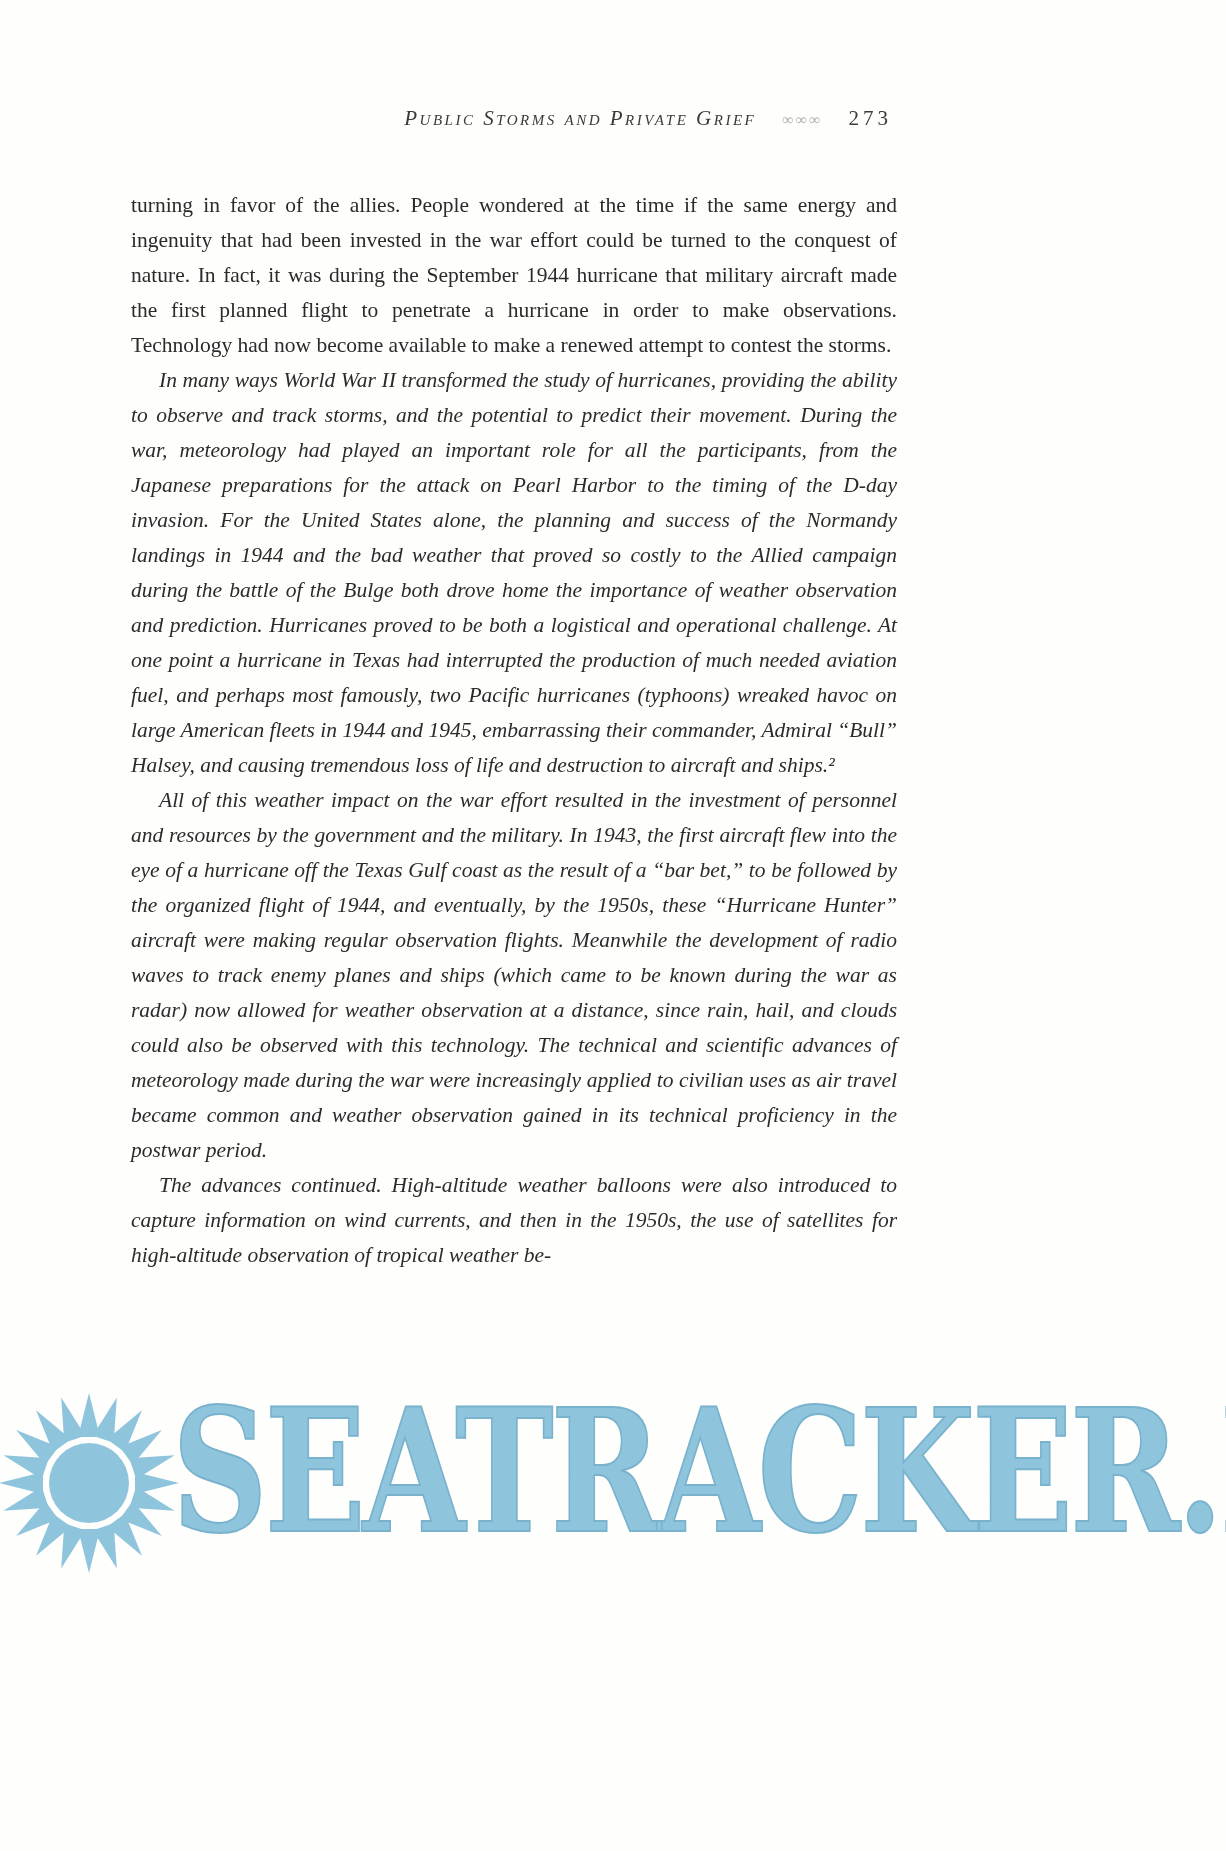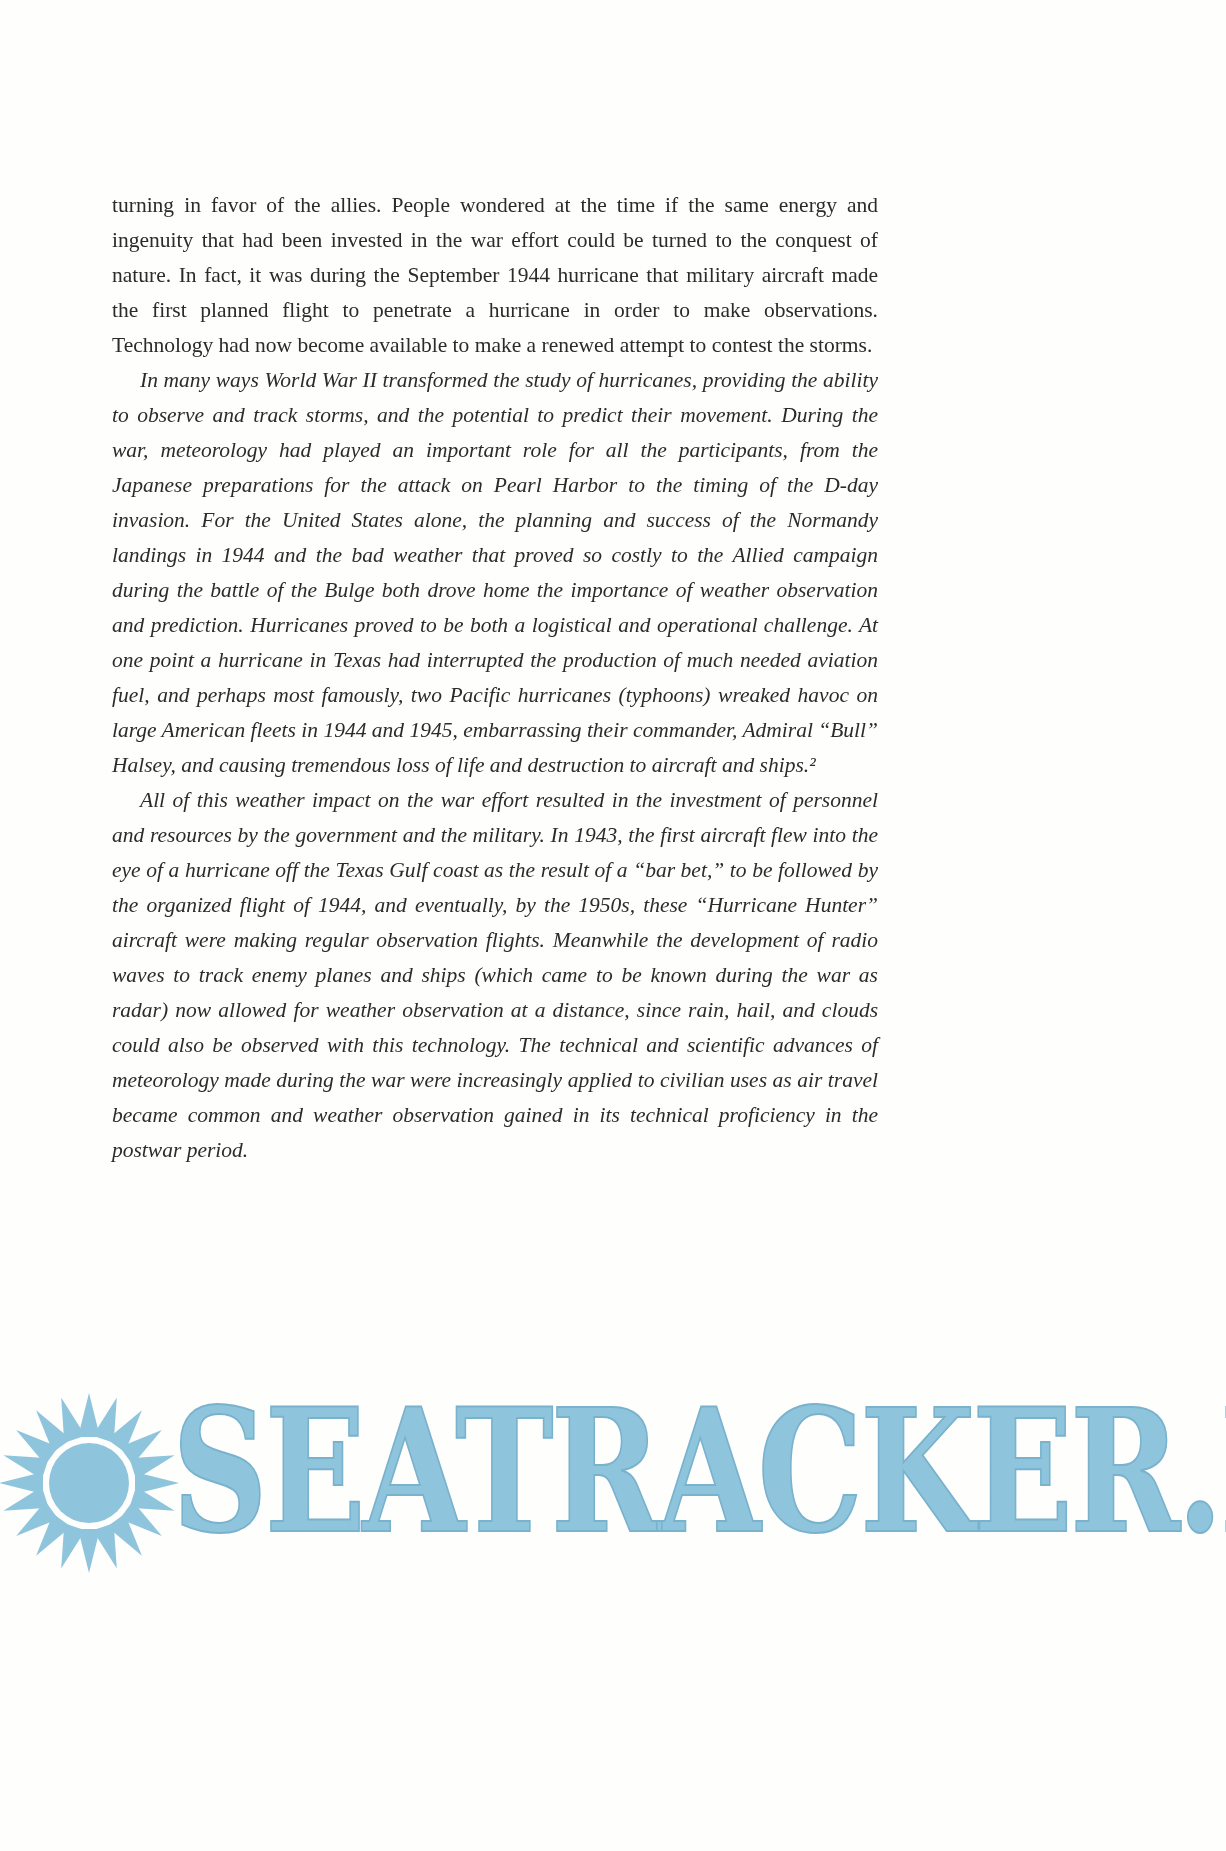"Public Storms and Private Grief" header.running-header { html: none -> <header> <span>Public Storms and Private Grief</span> <span>∞∞∞</span> <span>273</span> </header> }
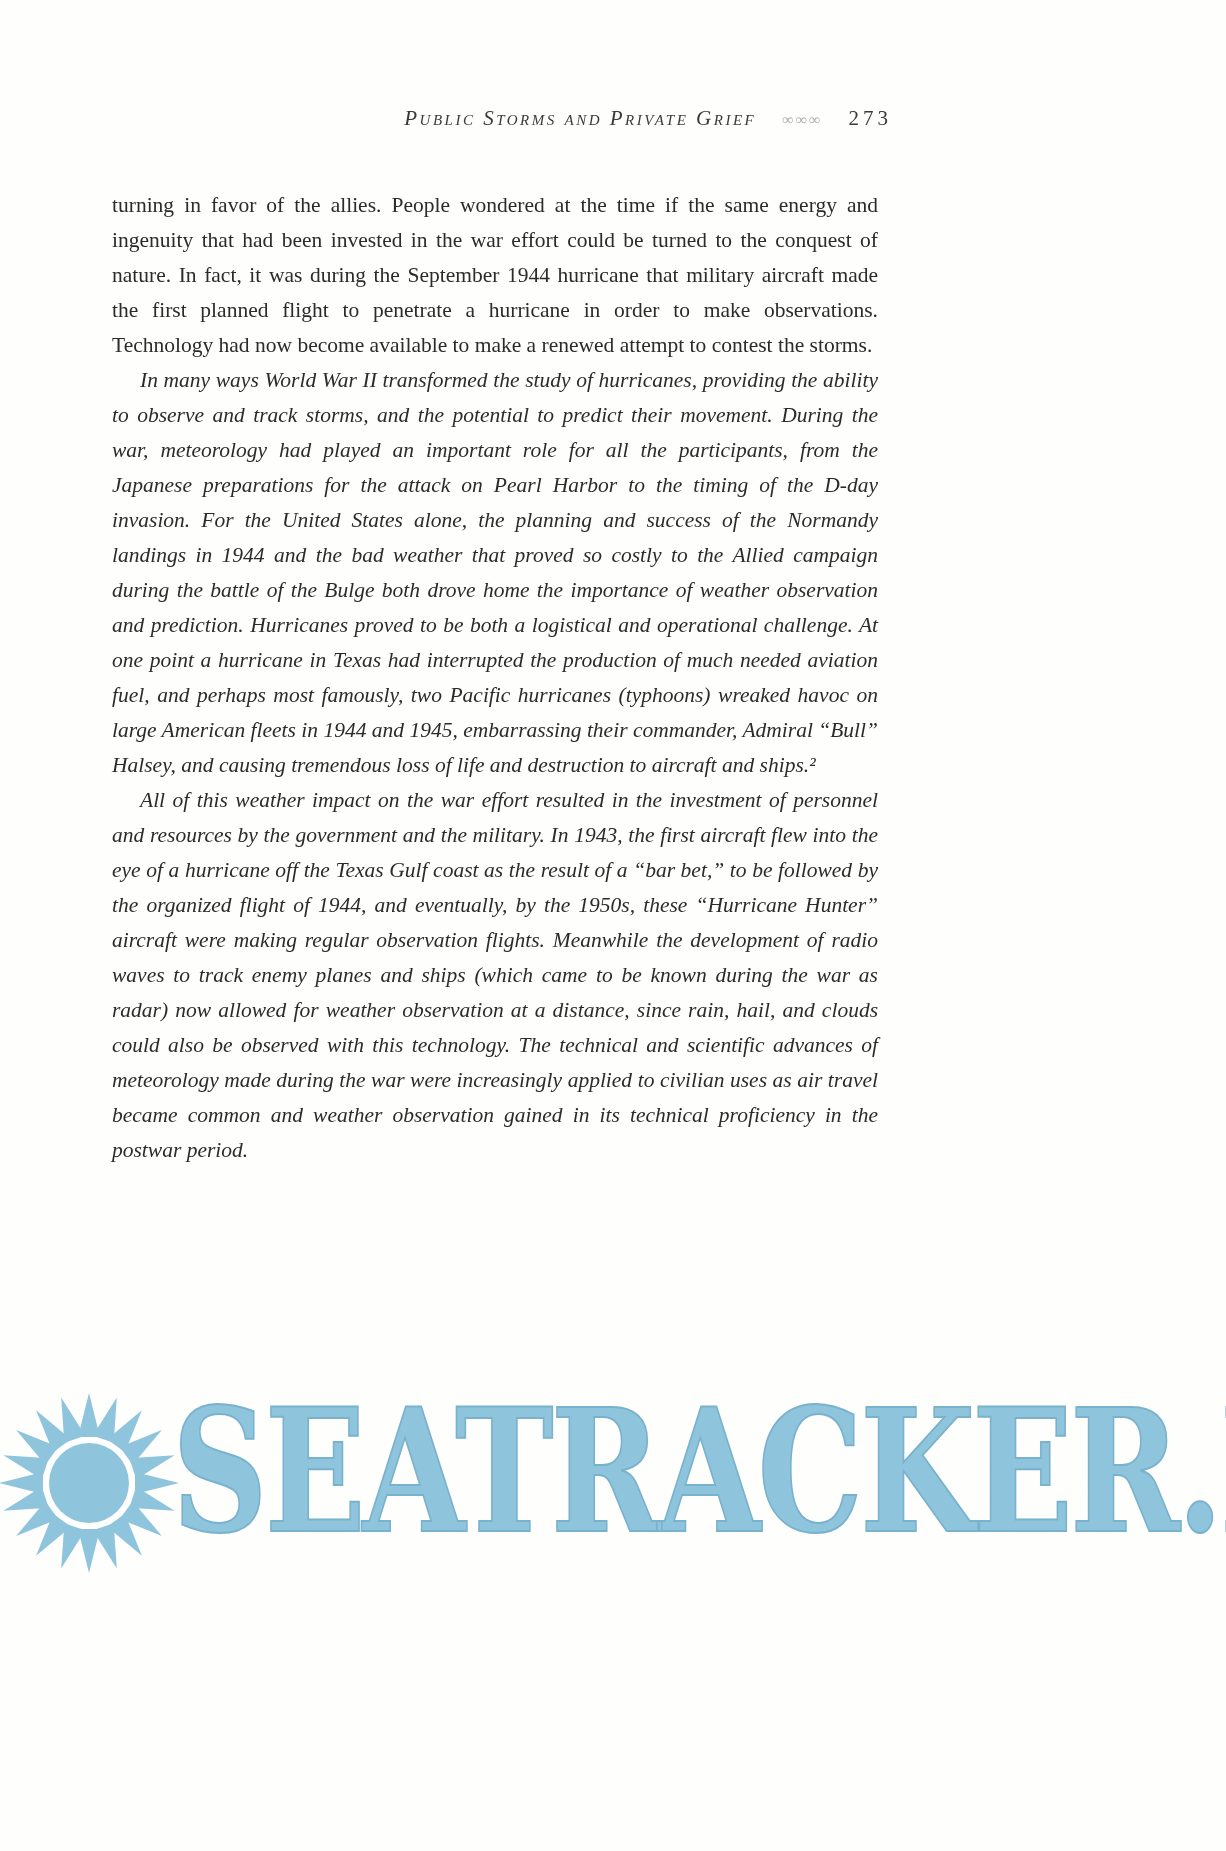"turning in favor of the" .body-text { left: 112px -> 131px }
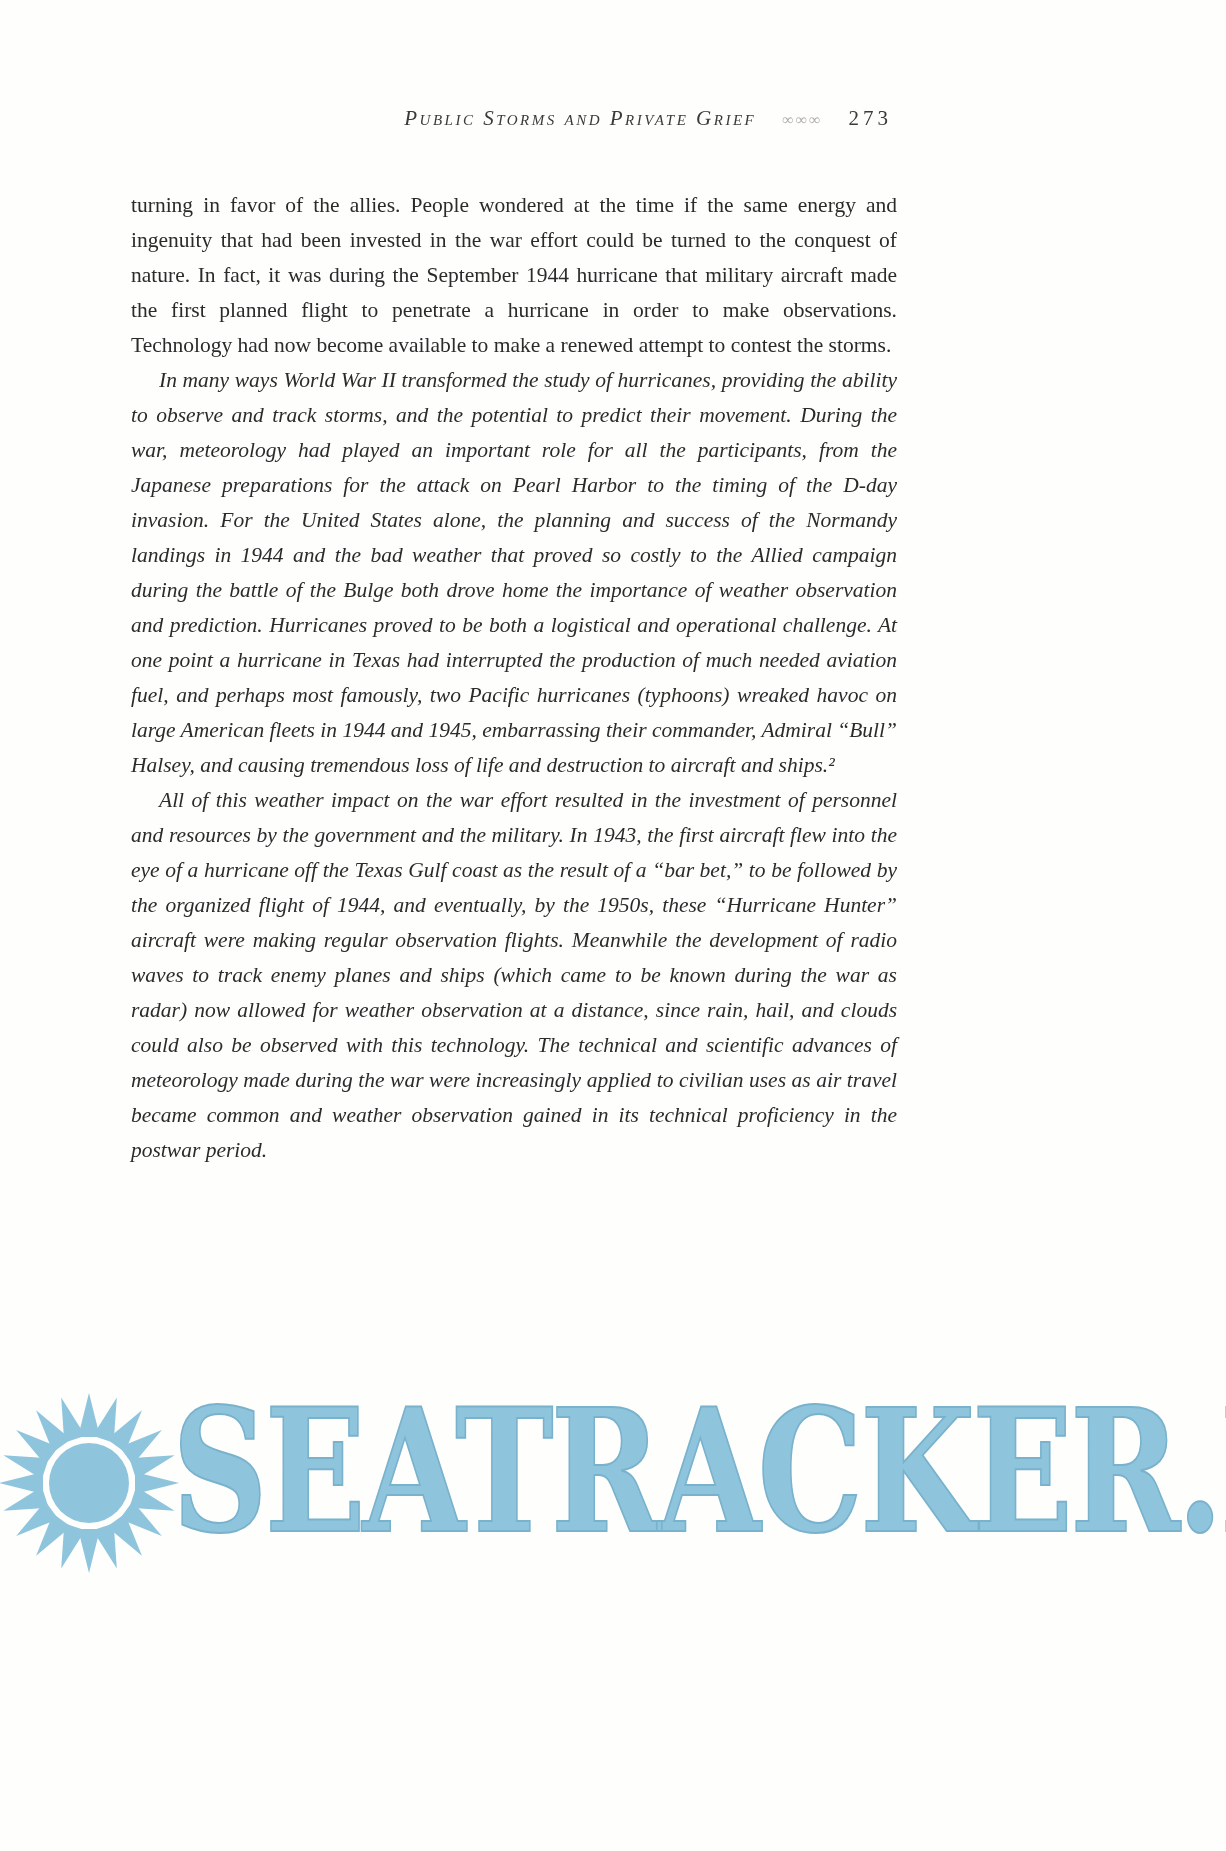"The advances continued. High-altitude" p.para { html: none -> <p>The advances continued. High-altitude weather balloons were also introduced to capture information on wind currents, and then in the 1950s, the use of satellites for high-altitude observation of tropical weather be-</p> }
